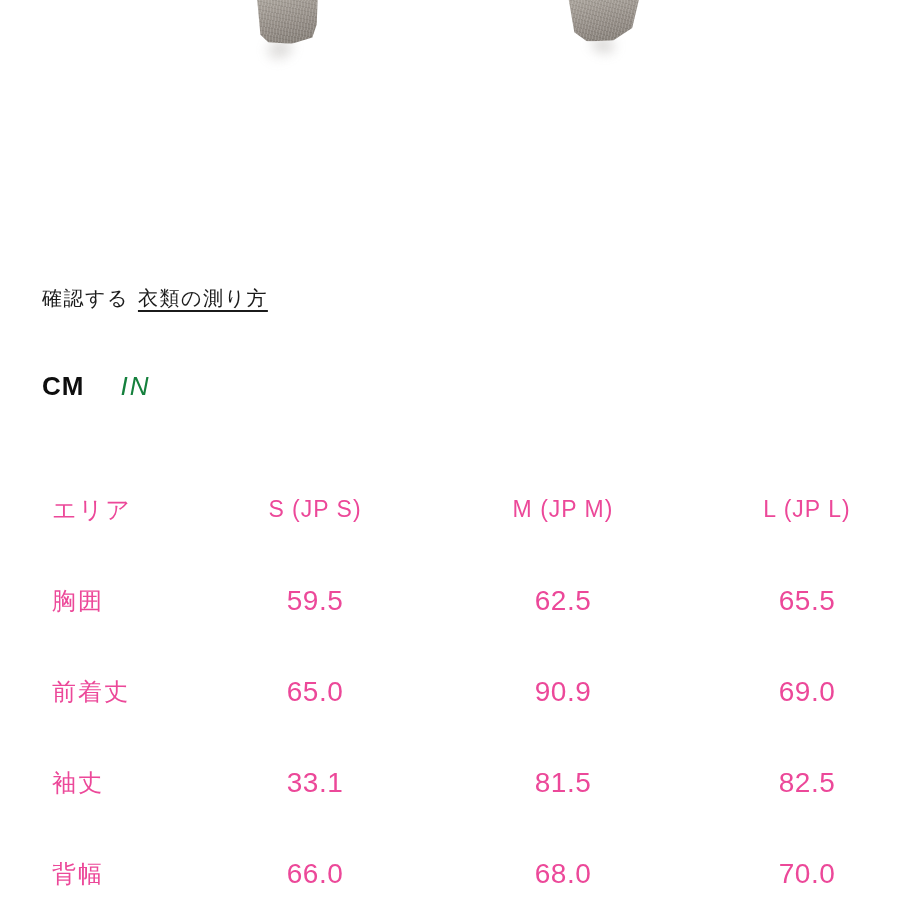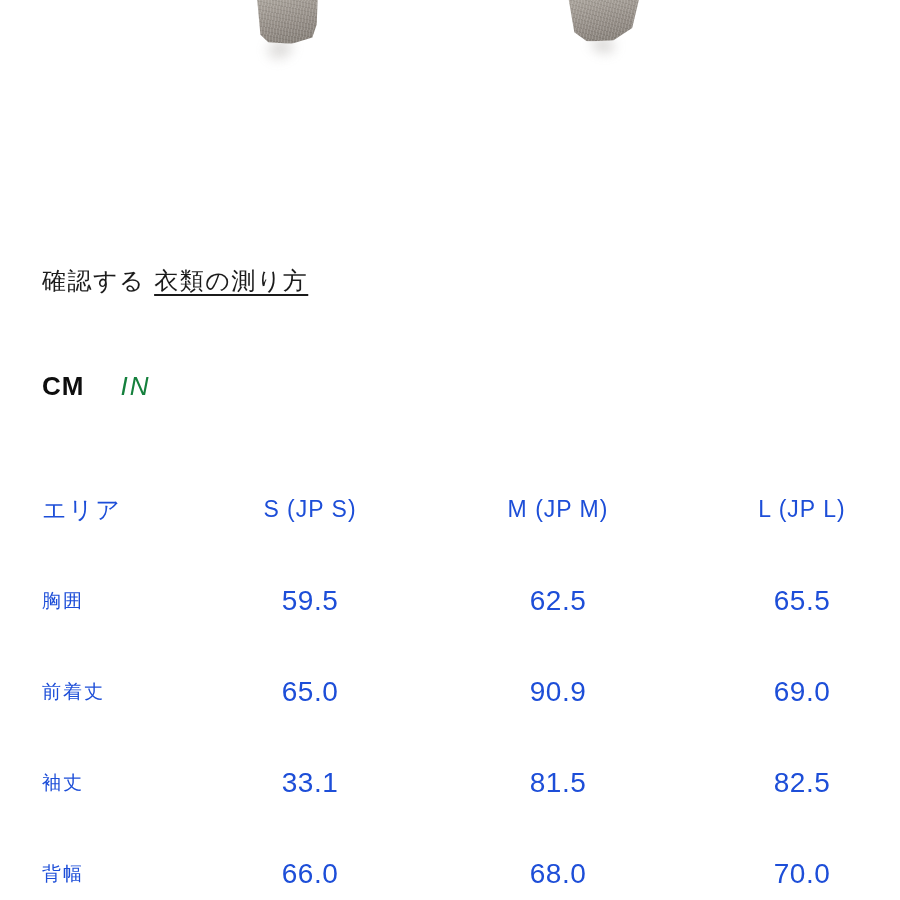"確認する 衣類の測り方" .measure-line { font-size: 24px -> 20px; top: 265px -> 285px }
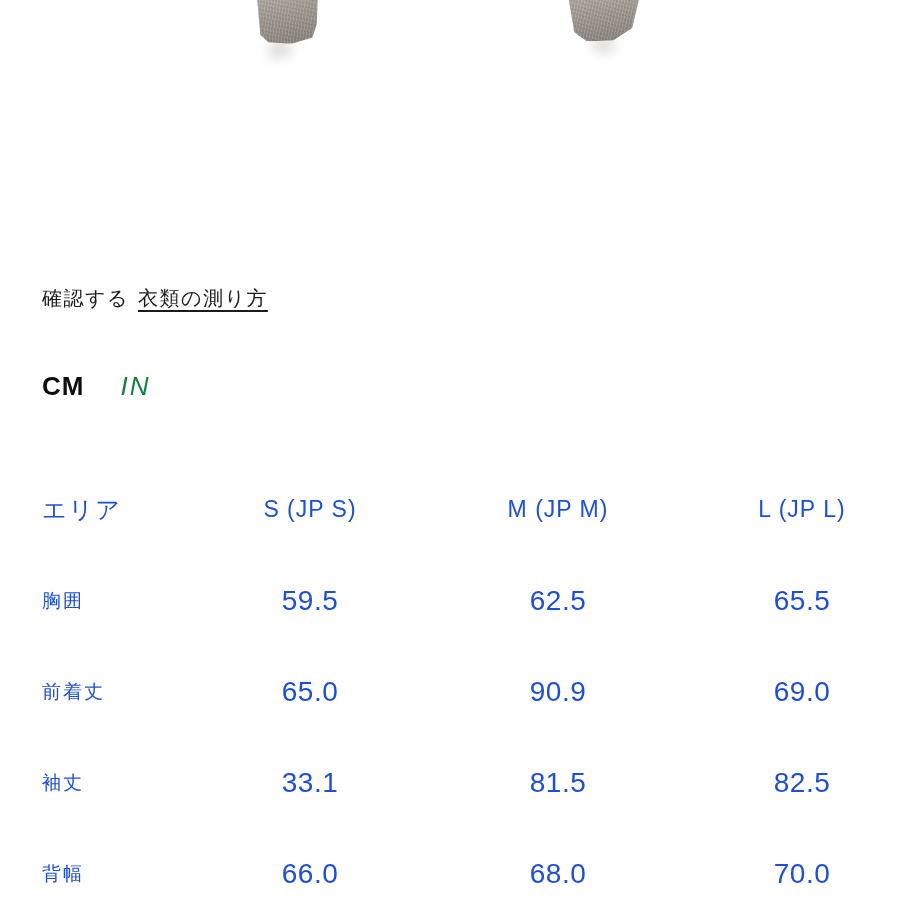"エリア" .cell { color: #1d4ed8 -> #ec4899; margin-left: none -> 10px }
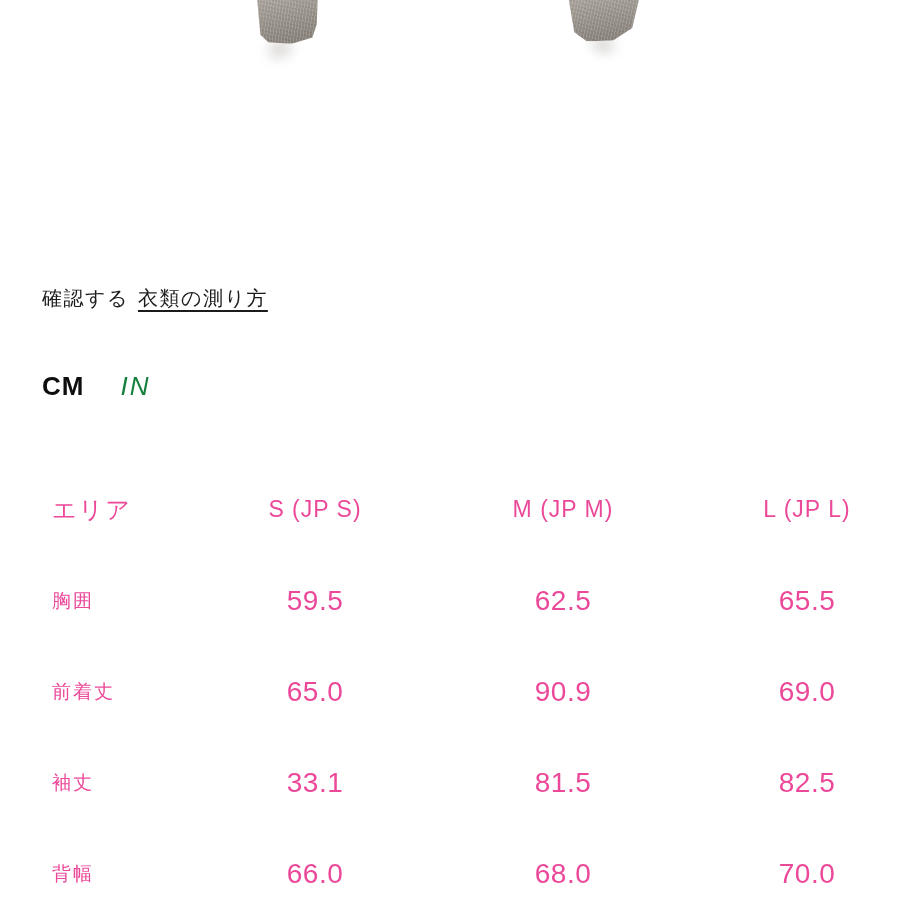"胸囲" .cell.label-cell { font-size: 19px -> 24px }
